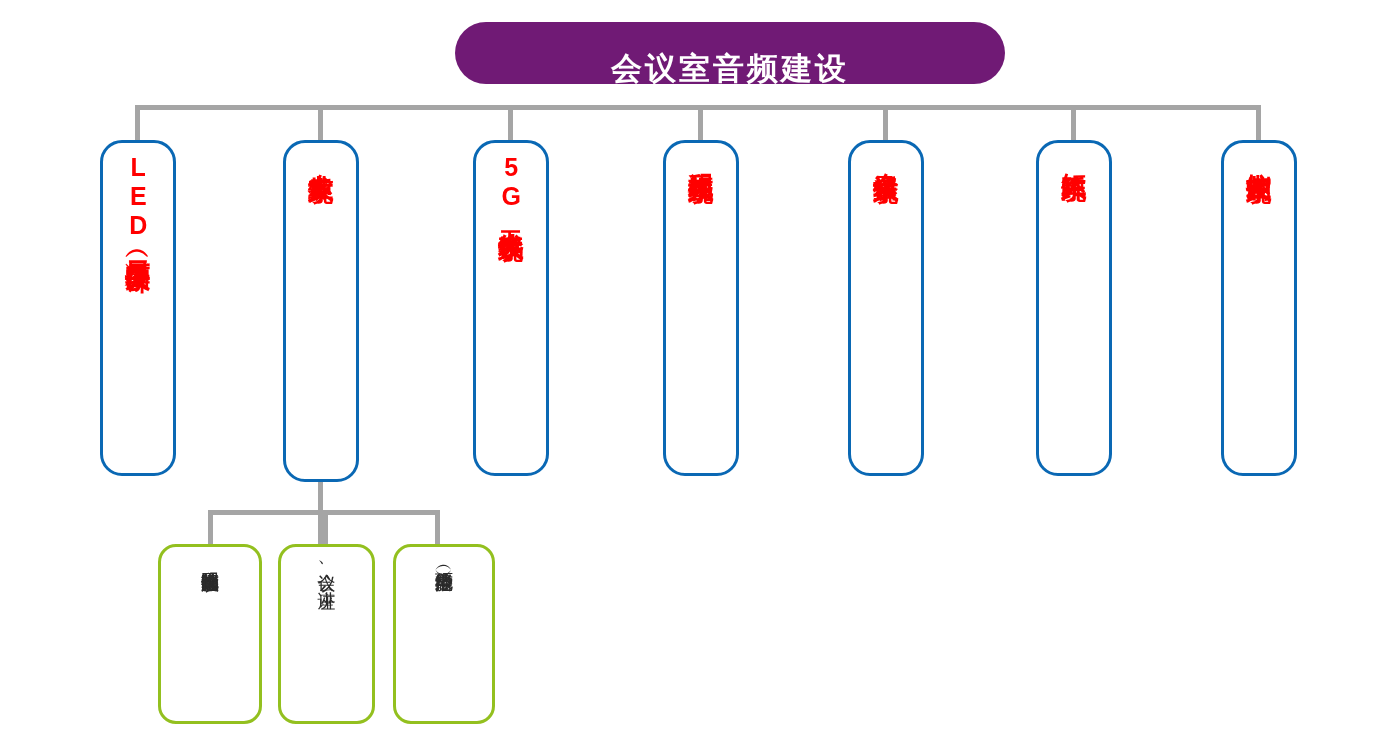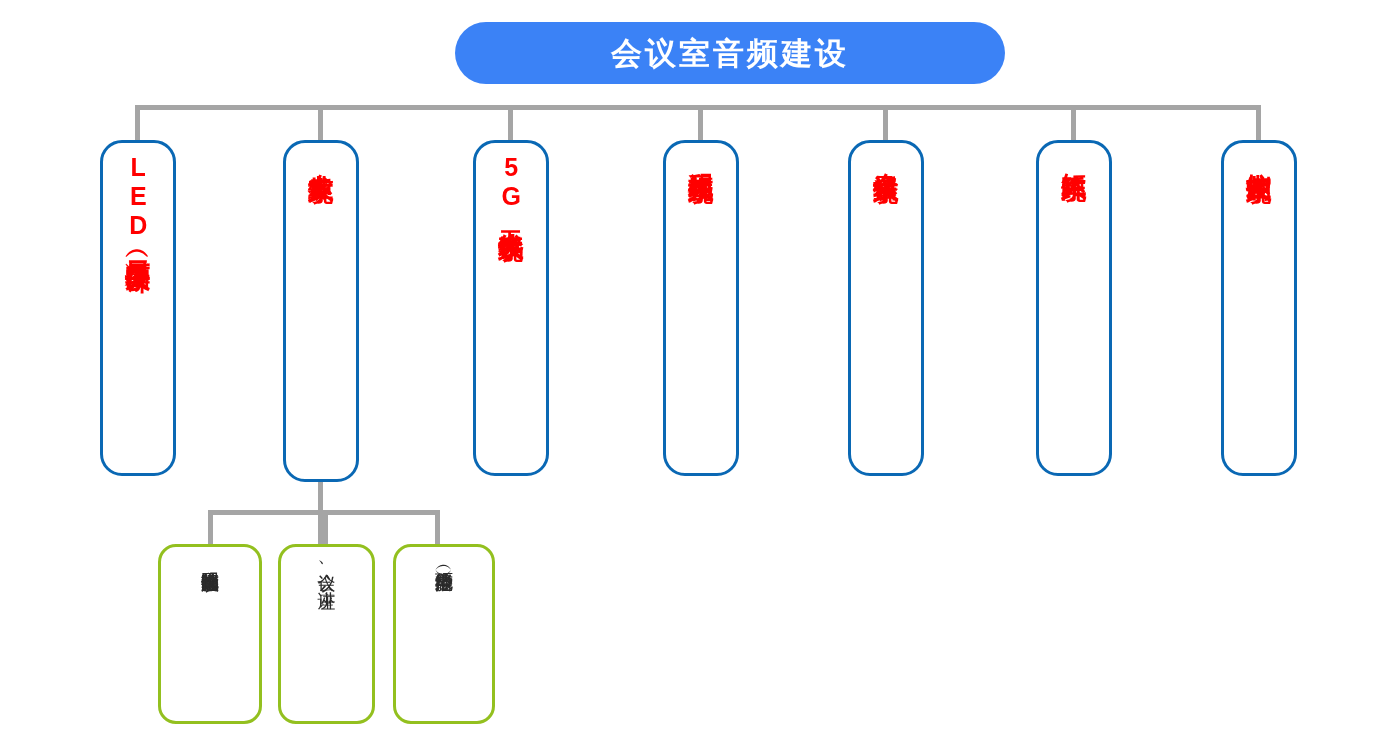"会议室音频建设" .root-node { align-items: center -> flex-end; background: #3b82f6 -> #701a75 }
